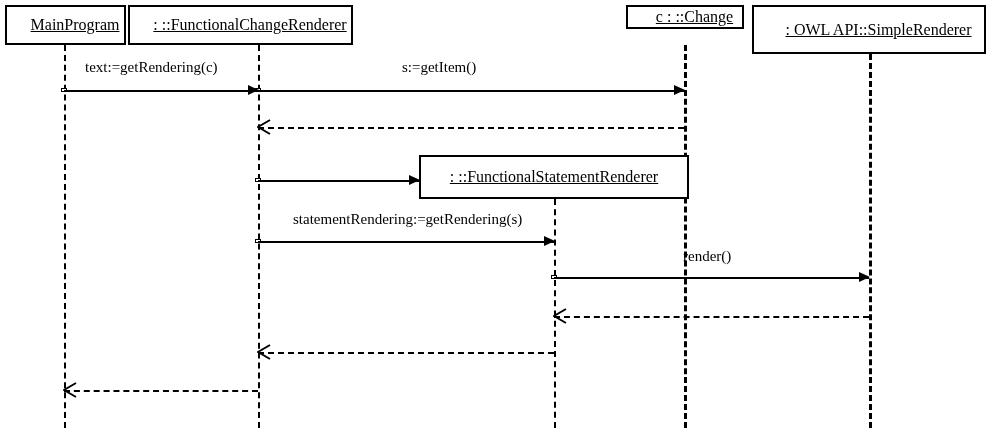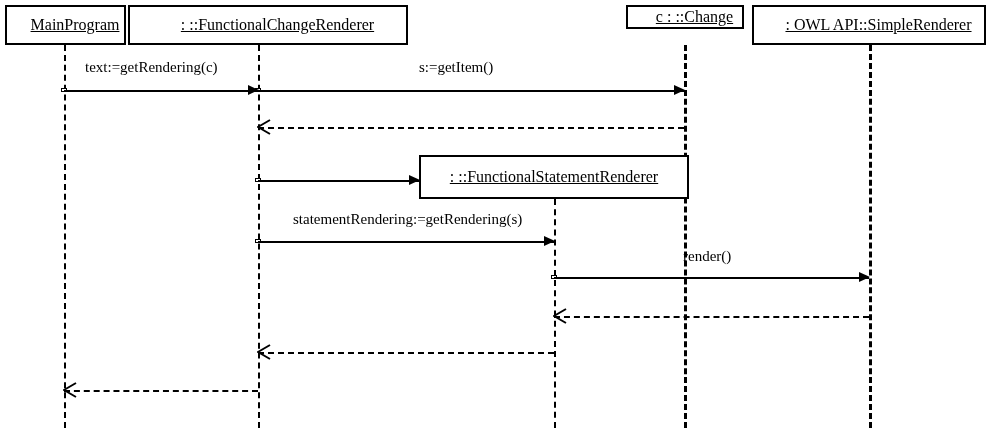": ::FunctionalChangeRenderer" div.lifeline-box { width: 280px -> 225px }
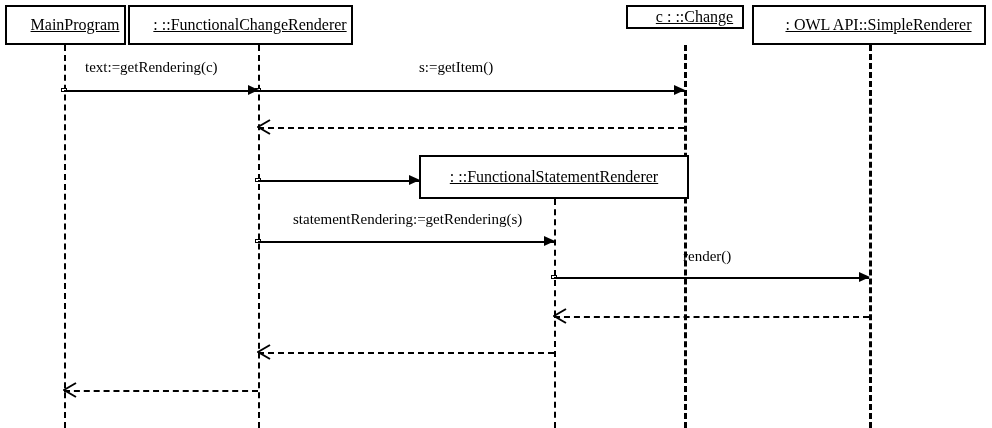": OWL API::SimpleRenderer" div.lifeline-box { height: 40px -> 49px }
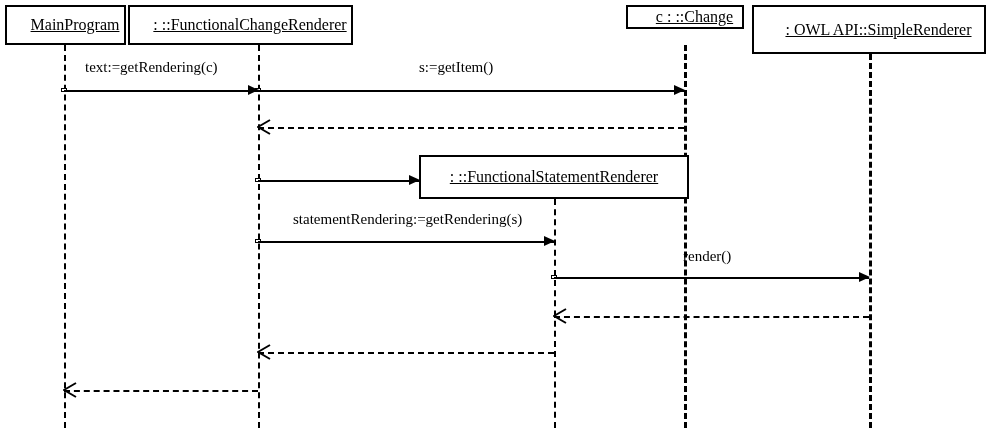"s:=getItem()" div.msg-label { left: 419px -> 402px }
